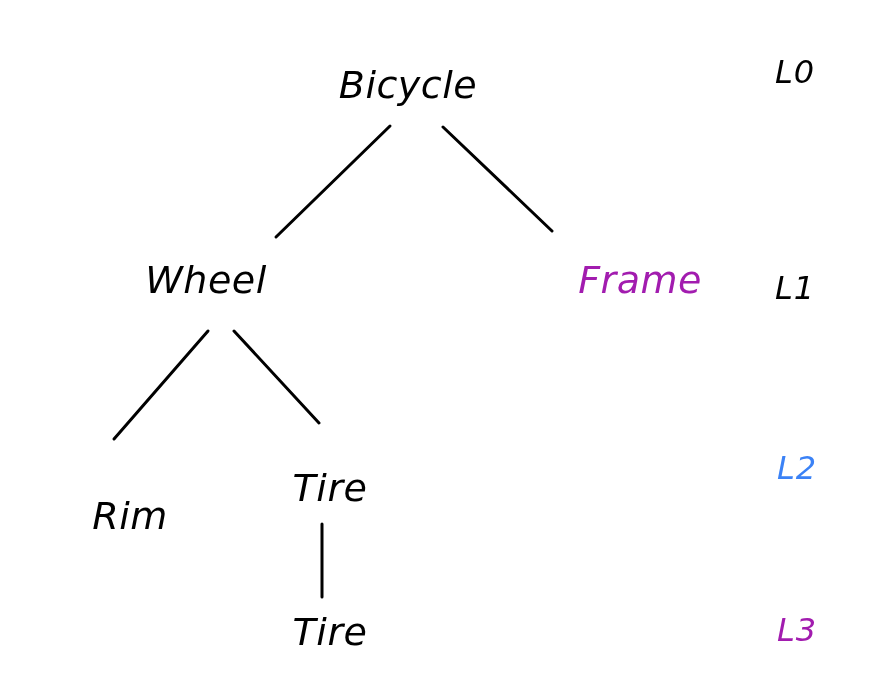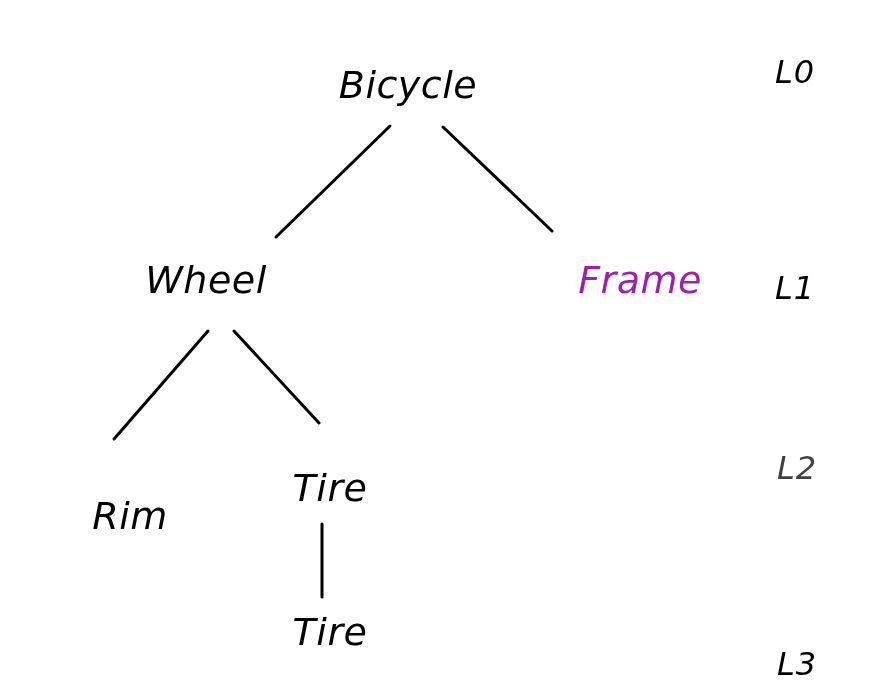"L2" div.level-label { color: #404040 -> #3b82f6 }
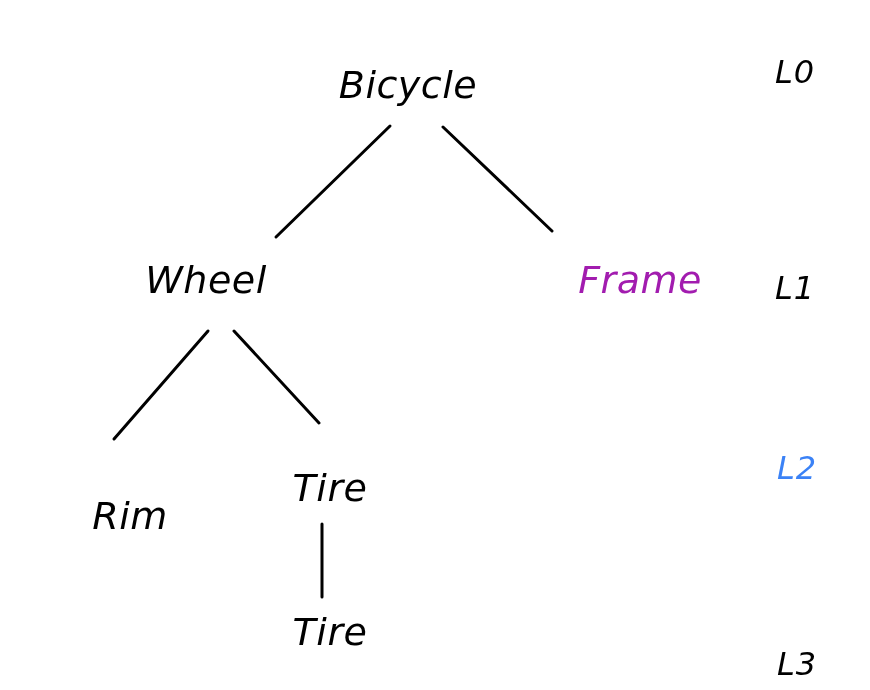"L3" div.level-label { color: #000000 -> #a21caf; top: 664px -> 630px }
